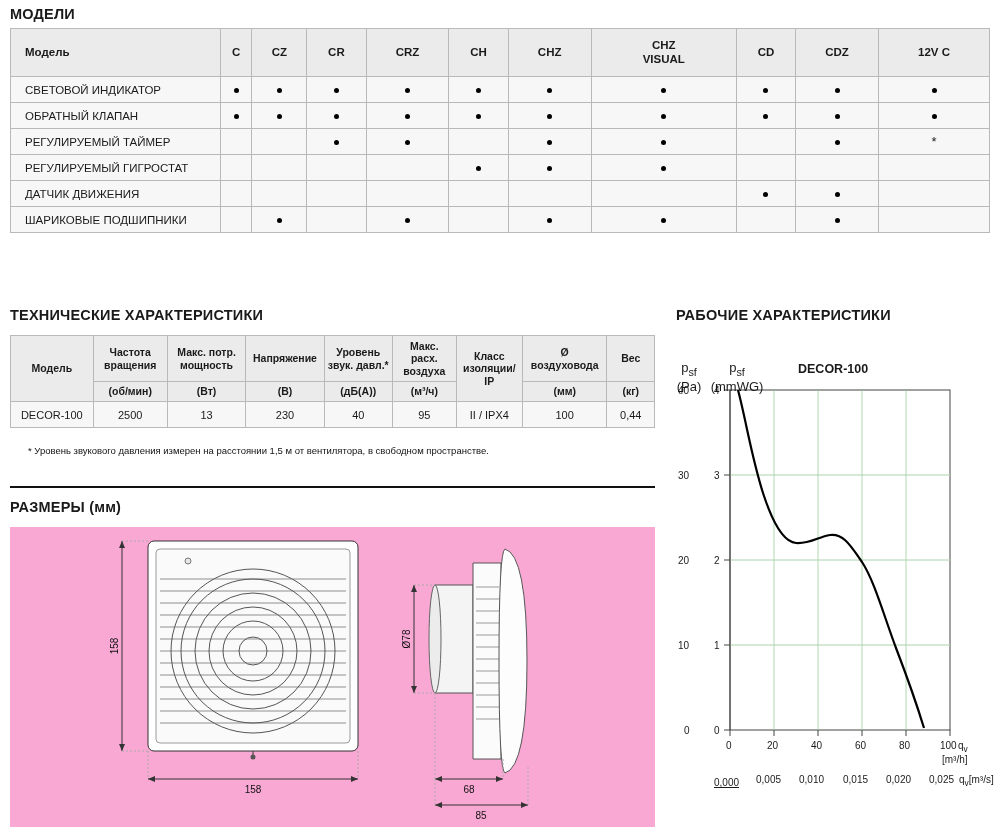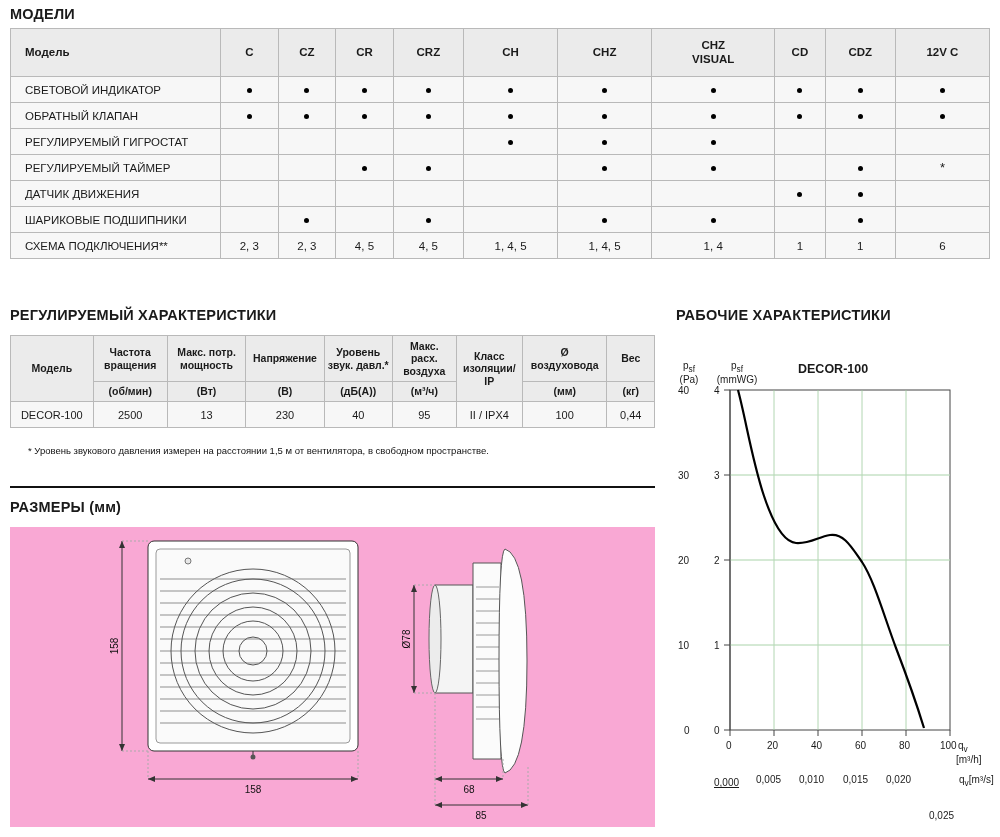"РЕГУЛИРУЕМЫЙ ГИГРОСТАТ" tr { order: before "РЕГУЛИРУЕМЫЙ ТАЙМЕР" -> after "РЕГУЛИРУЕМЫЙ ТАЙМЕР" }
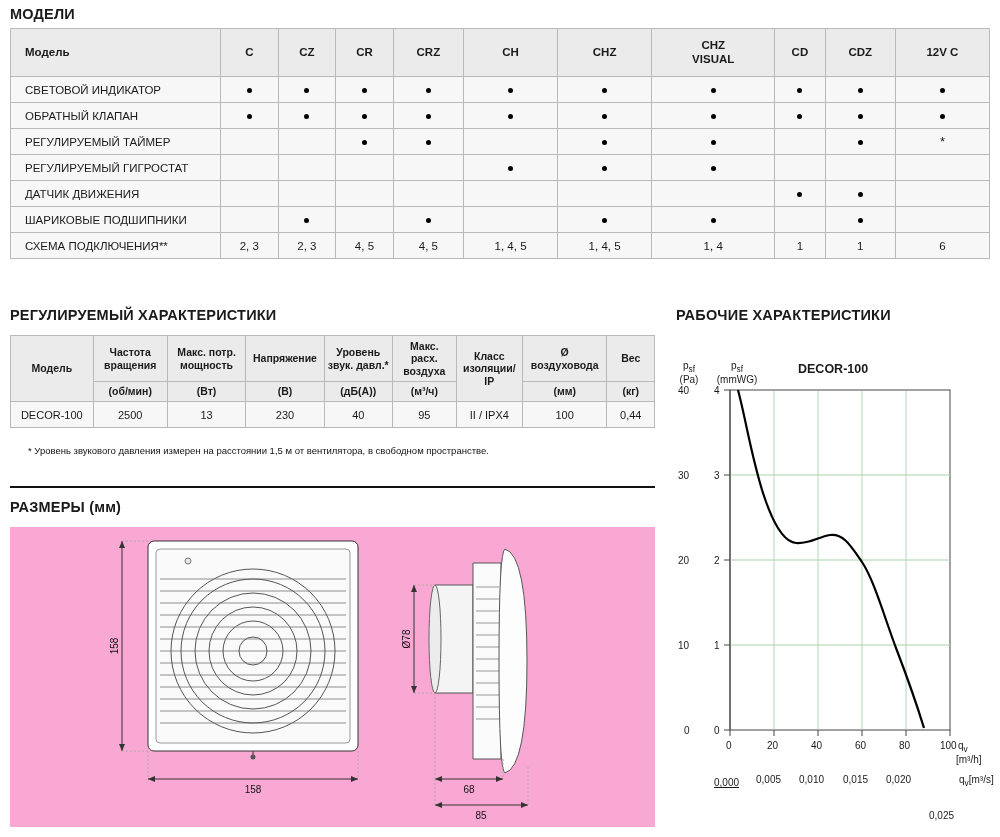"СХЕМА ПОДКЛЮЧЕНИЯ**" tr { html: <tr> <td>СХЕМА ПОДКЛЮЧЕНИЯ**</td> <td>2, 3</td> <td>2, 3</td> <td>4, 5</td> <td>4, 5</td> <td>1, 4, 5</td> <td>1, 4, 5</td> <td>1, 4</td> <td>1</td> <td>1</td> <td>6</td> </tr> -> none }
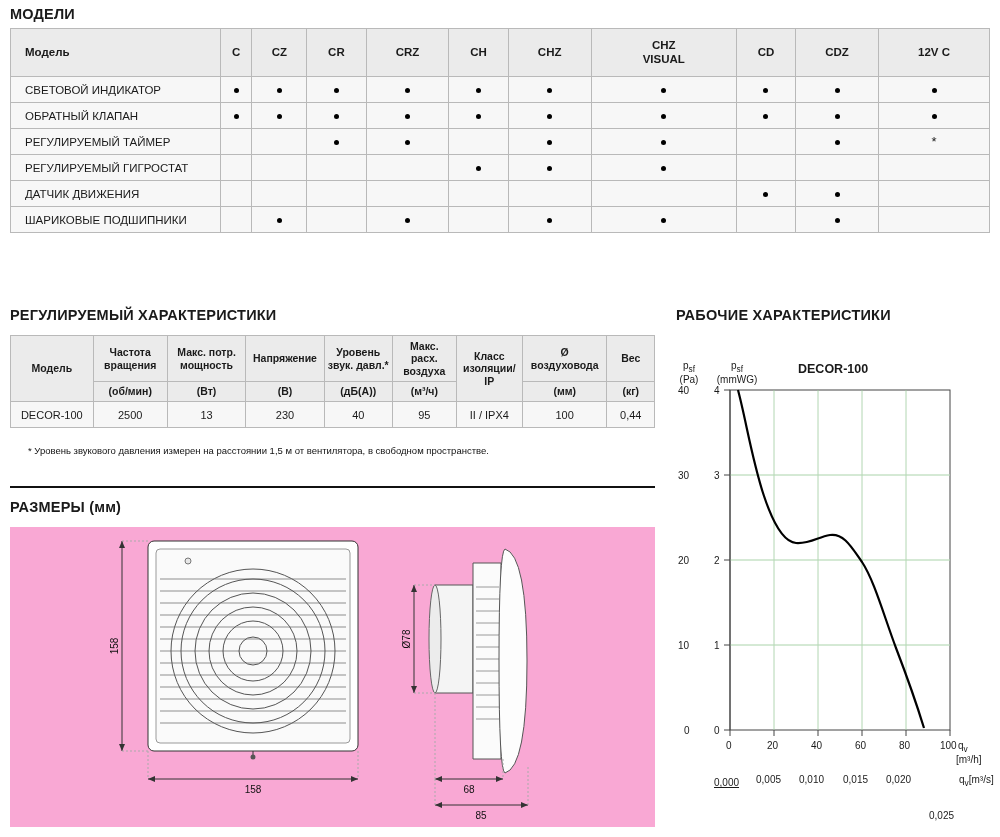"РЕГУЛИРУЕМЫЙ ХАРАКТЕРИСТИКИ" h2.section-title { text: РЕГУЛИРУЕМЫЙ -> ТЕХНИЧЕСКИЕ }
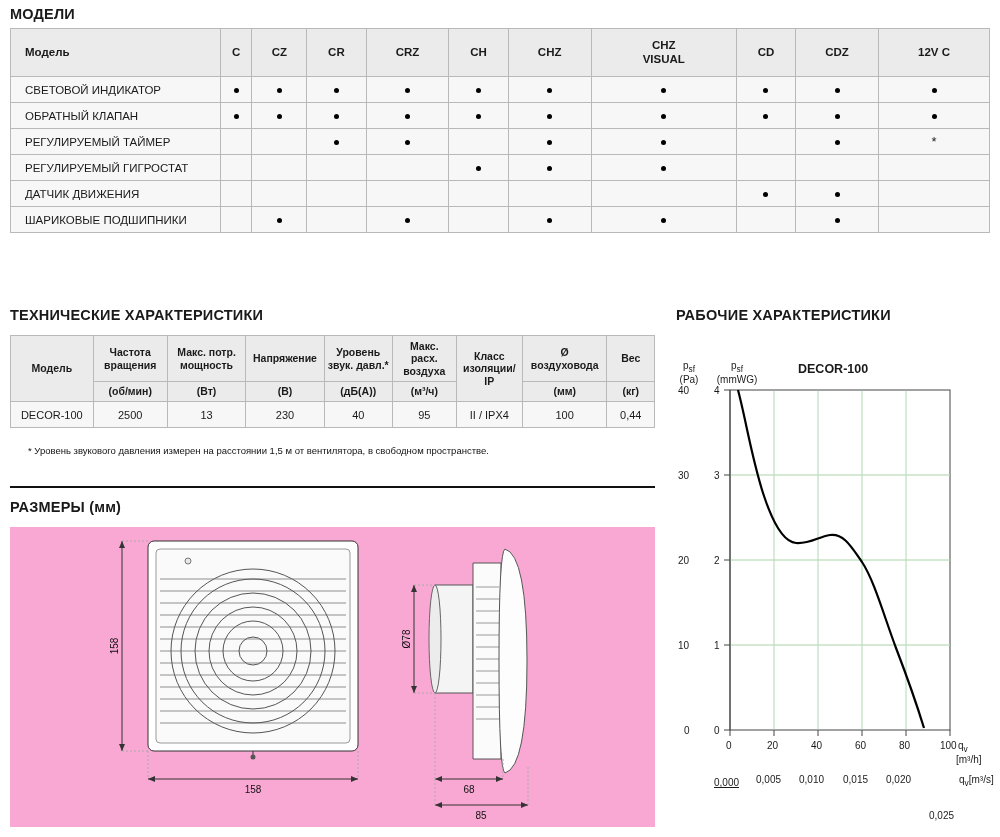"psf" .axis-label { font-size: 10px -> 13px }
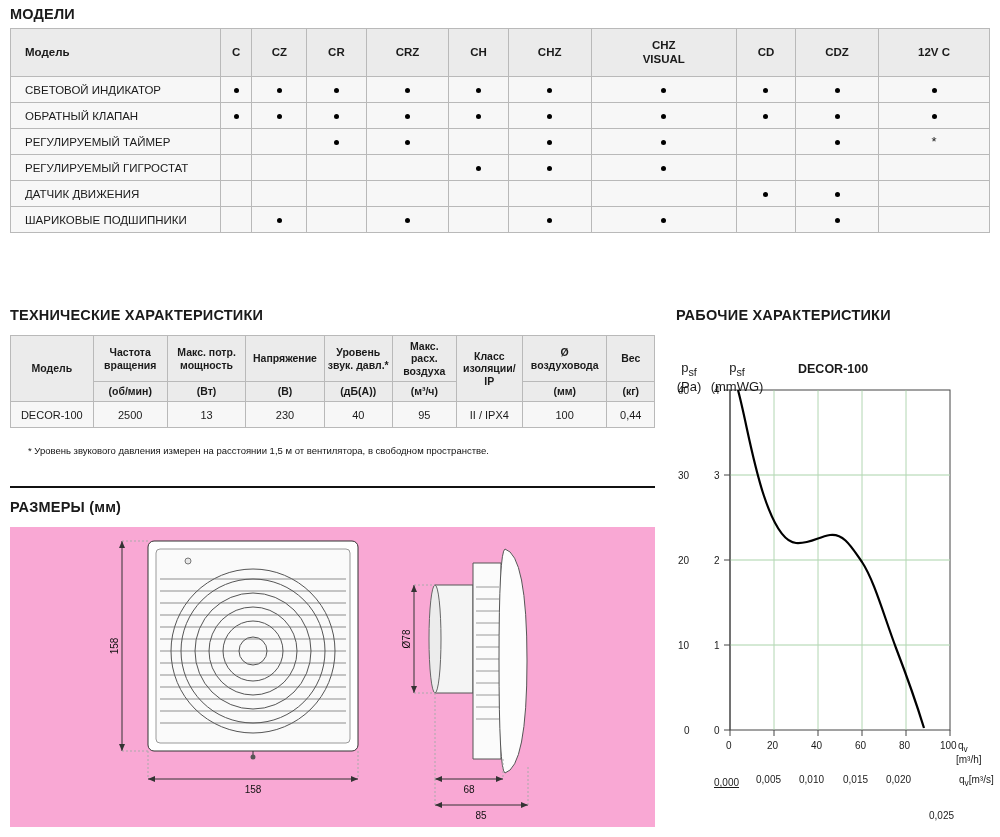"[m³/h]" div.tick-label { left: 288px -> 274px }
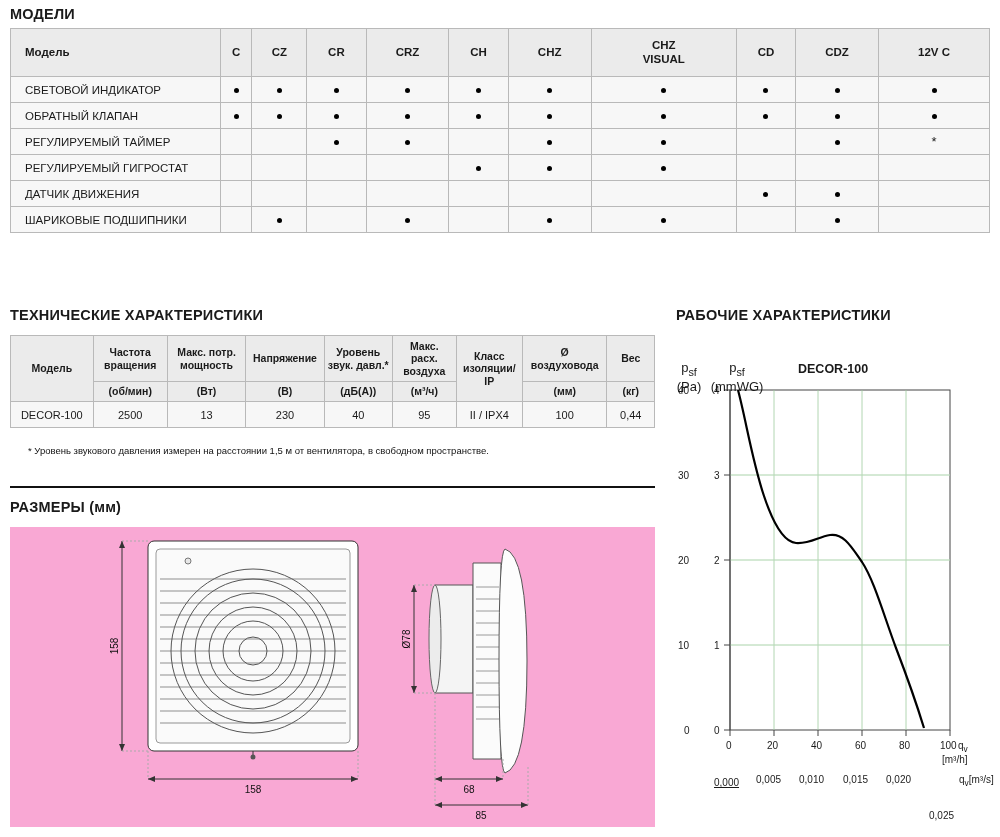"0,025" div.tick-label { margin-top: 36px -> none }
